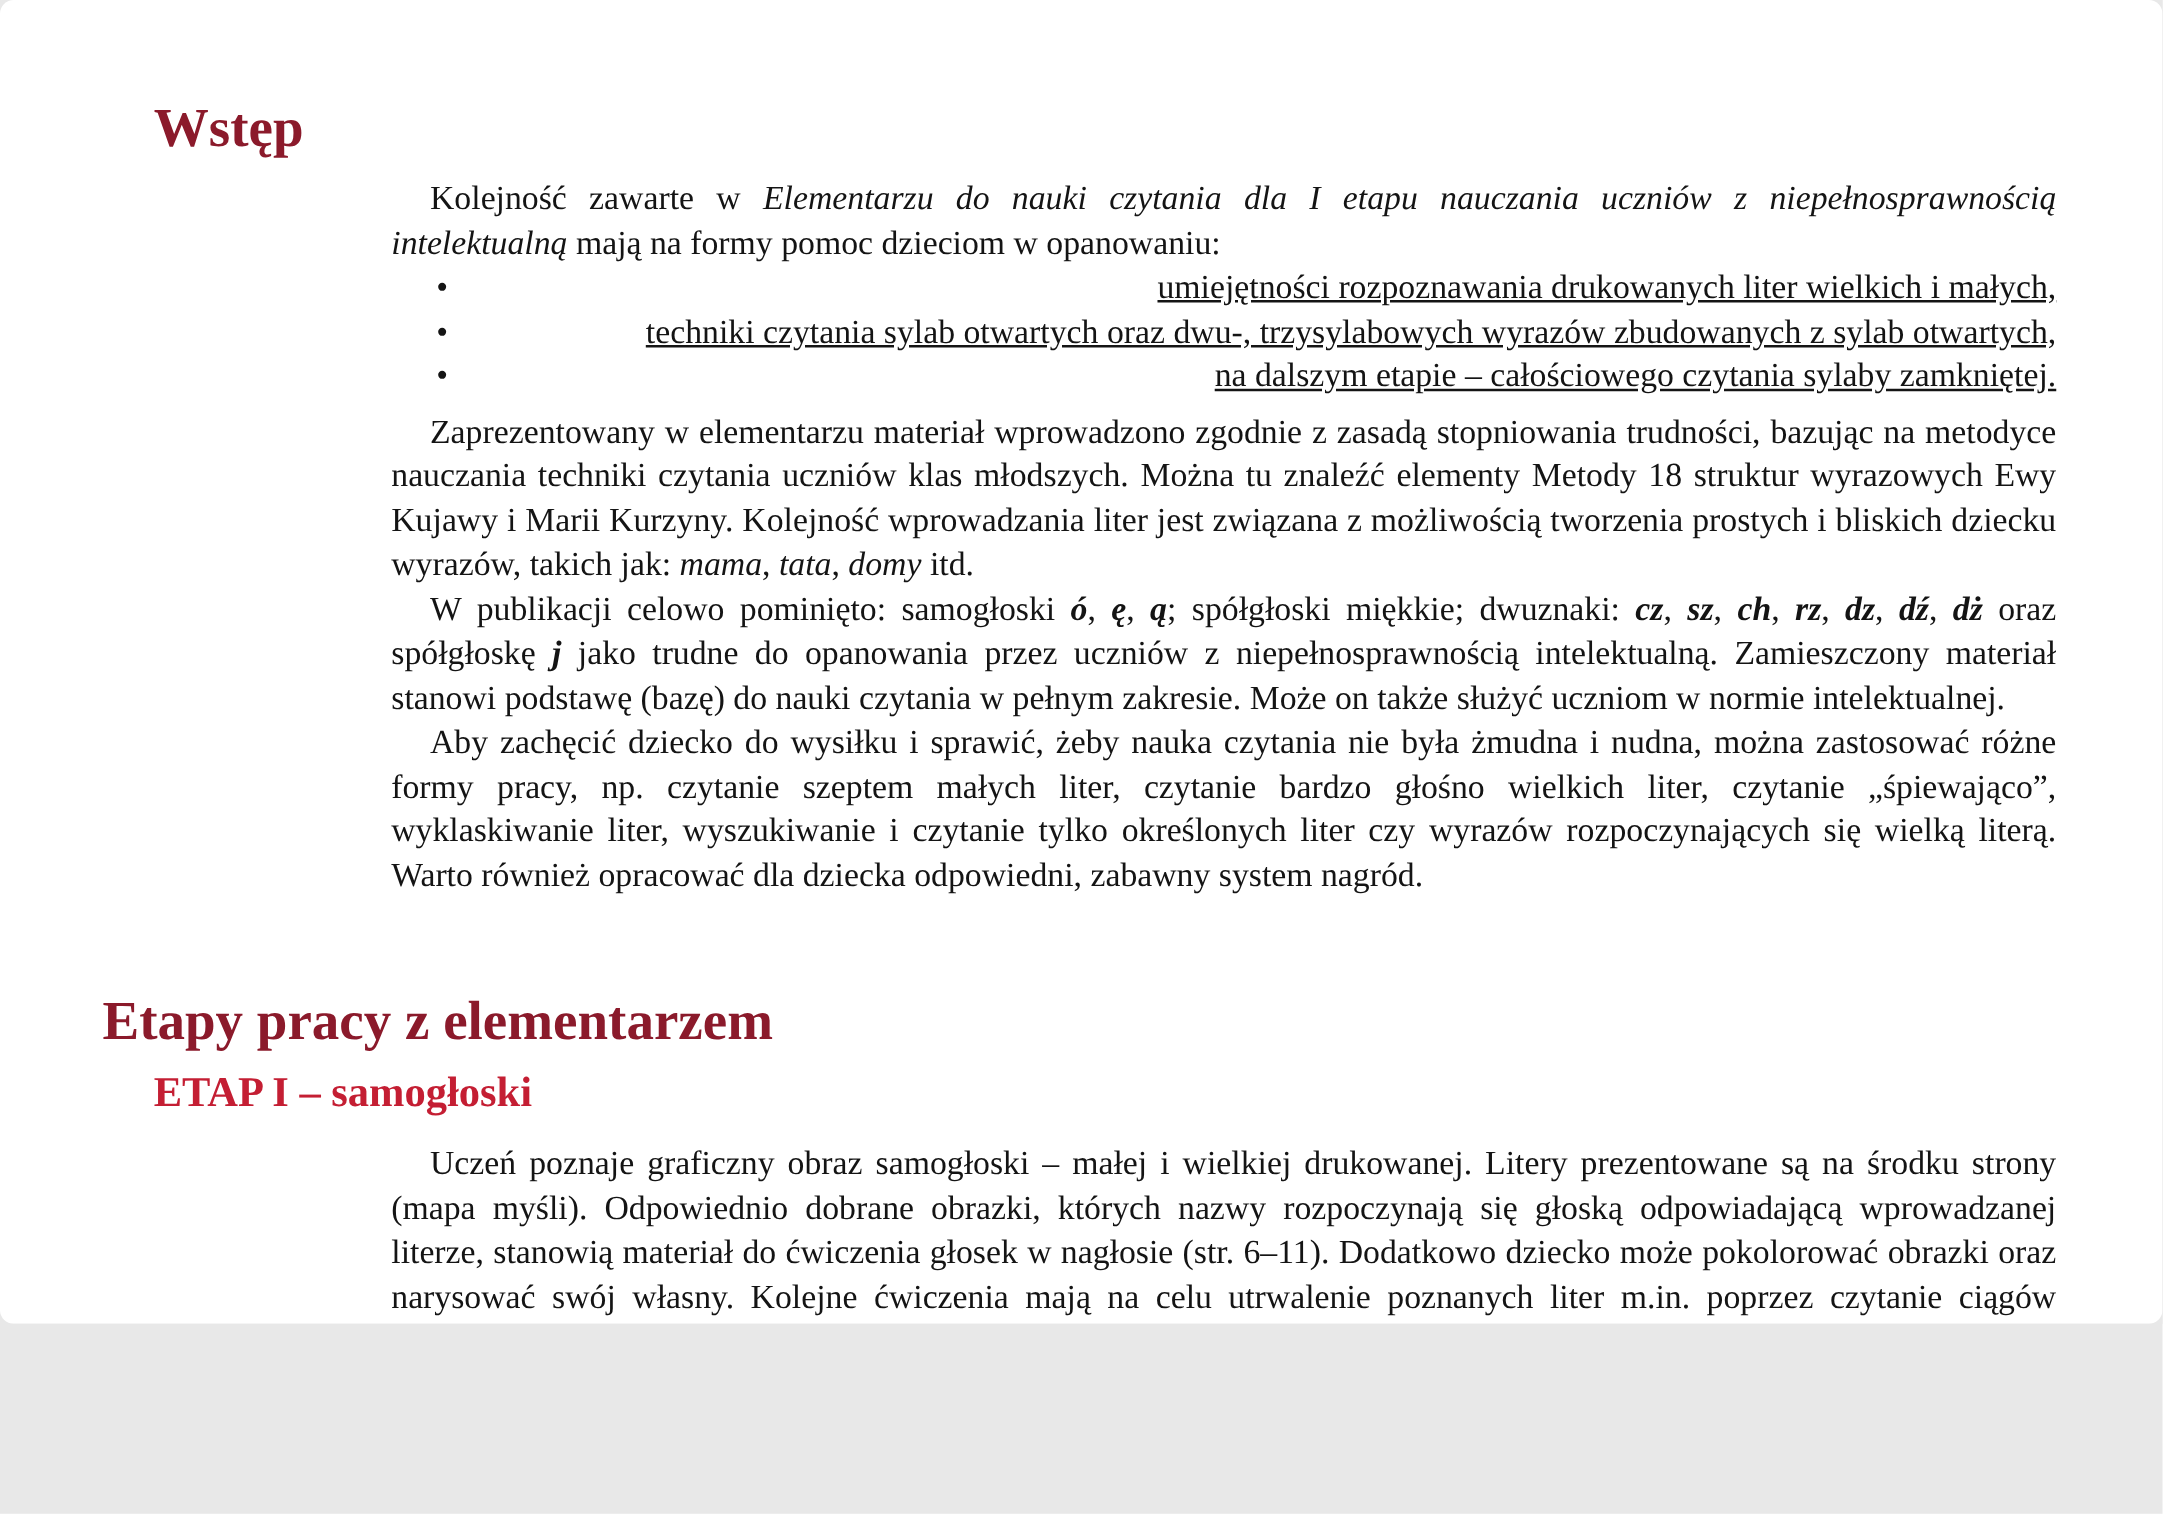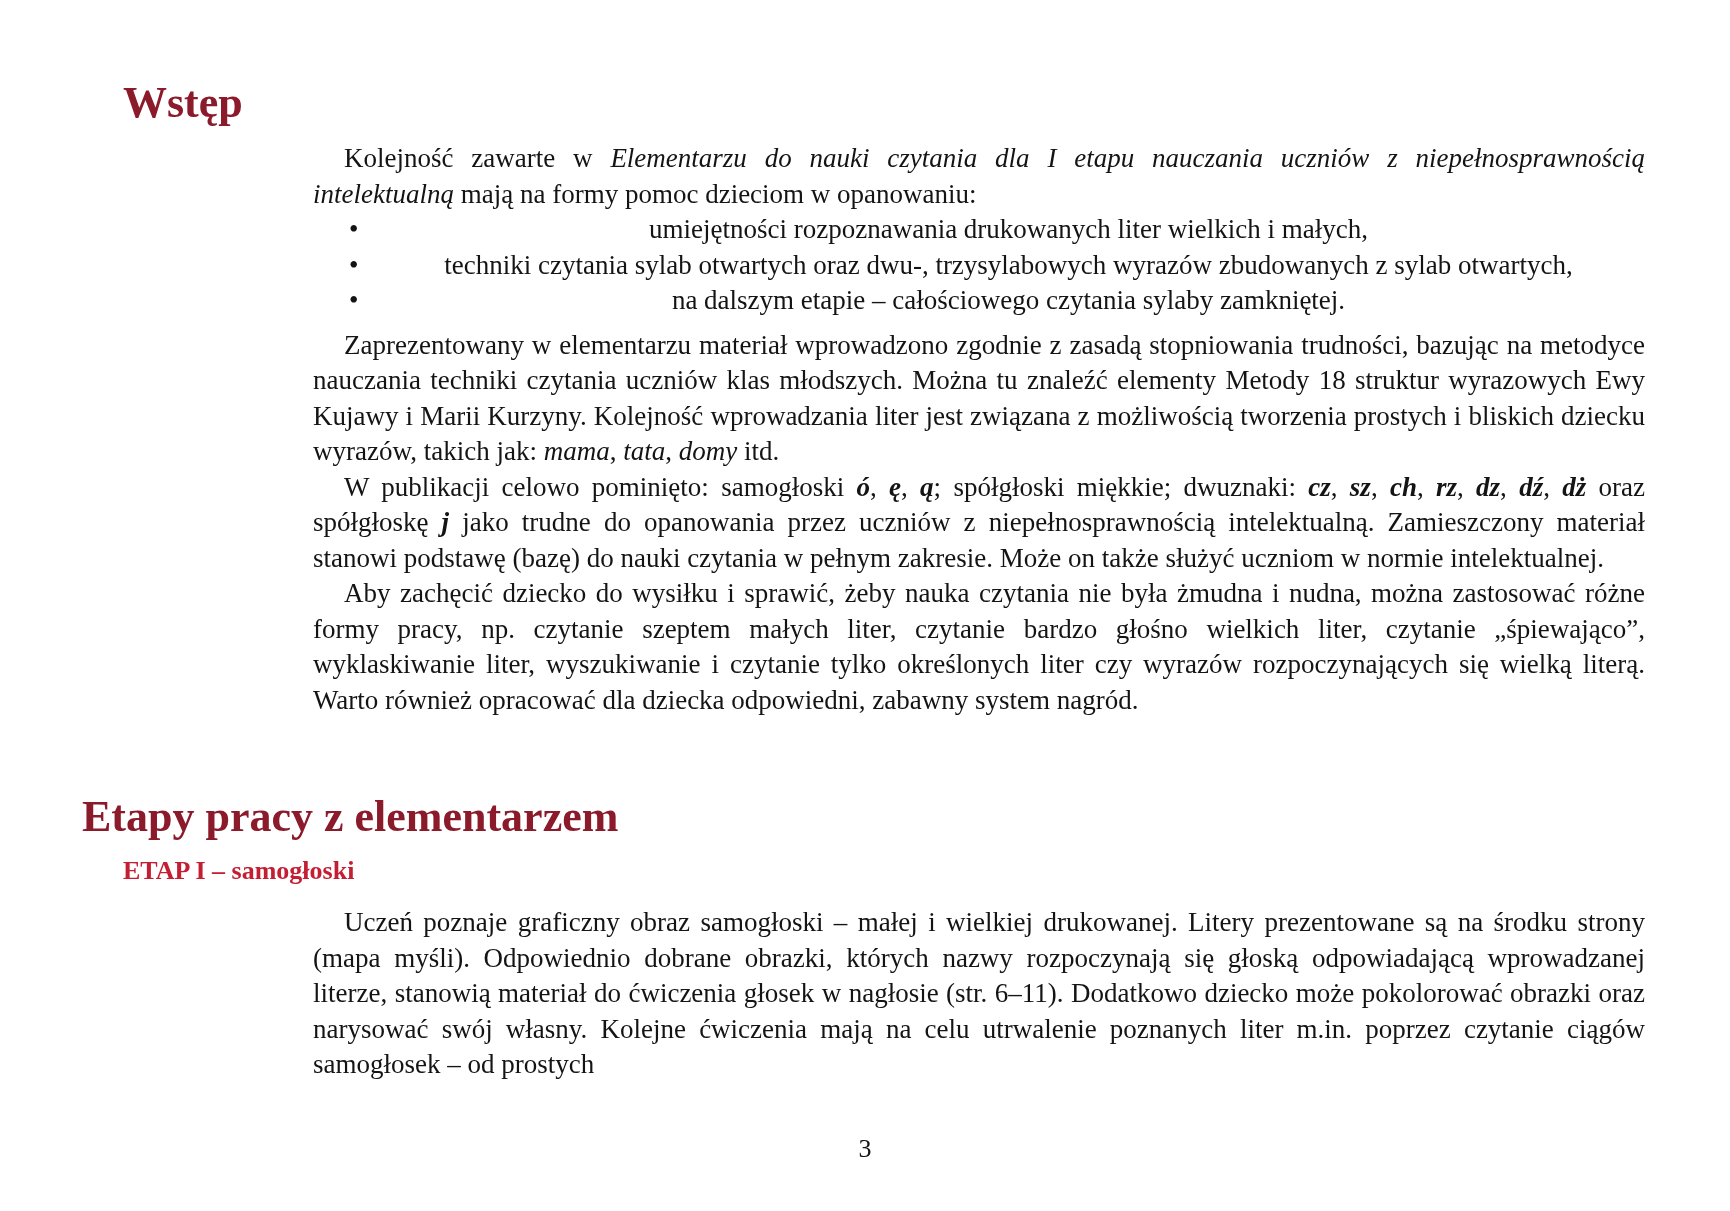"Wstęp" .page { border-radius: none -> 11px; height: 1211px -> 1059px }
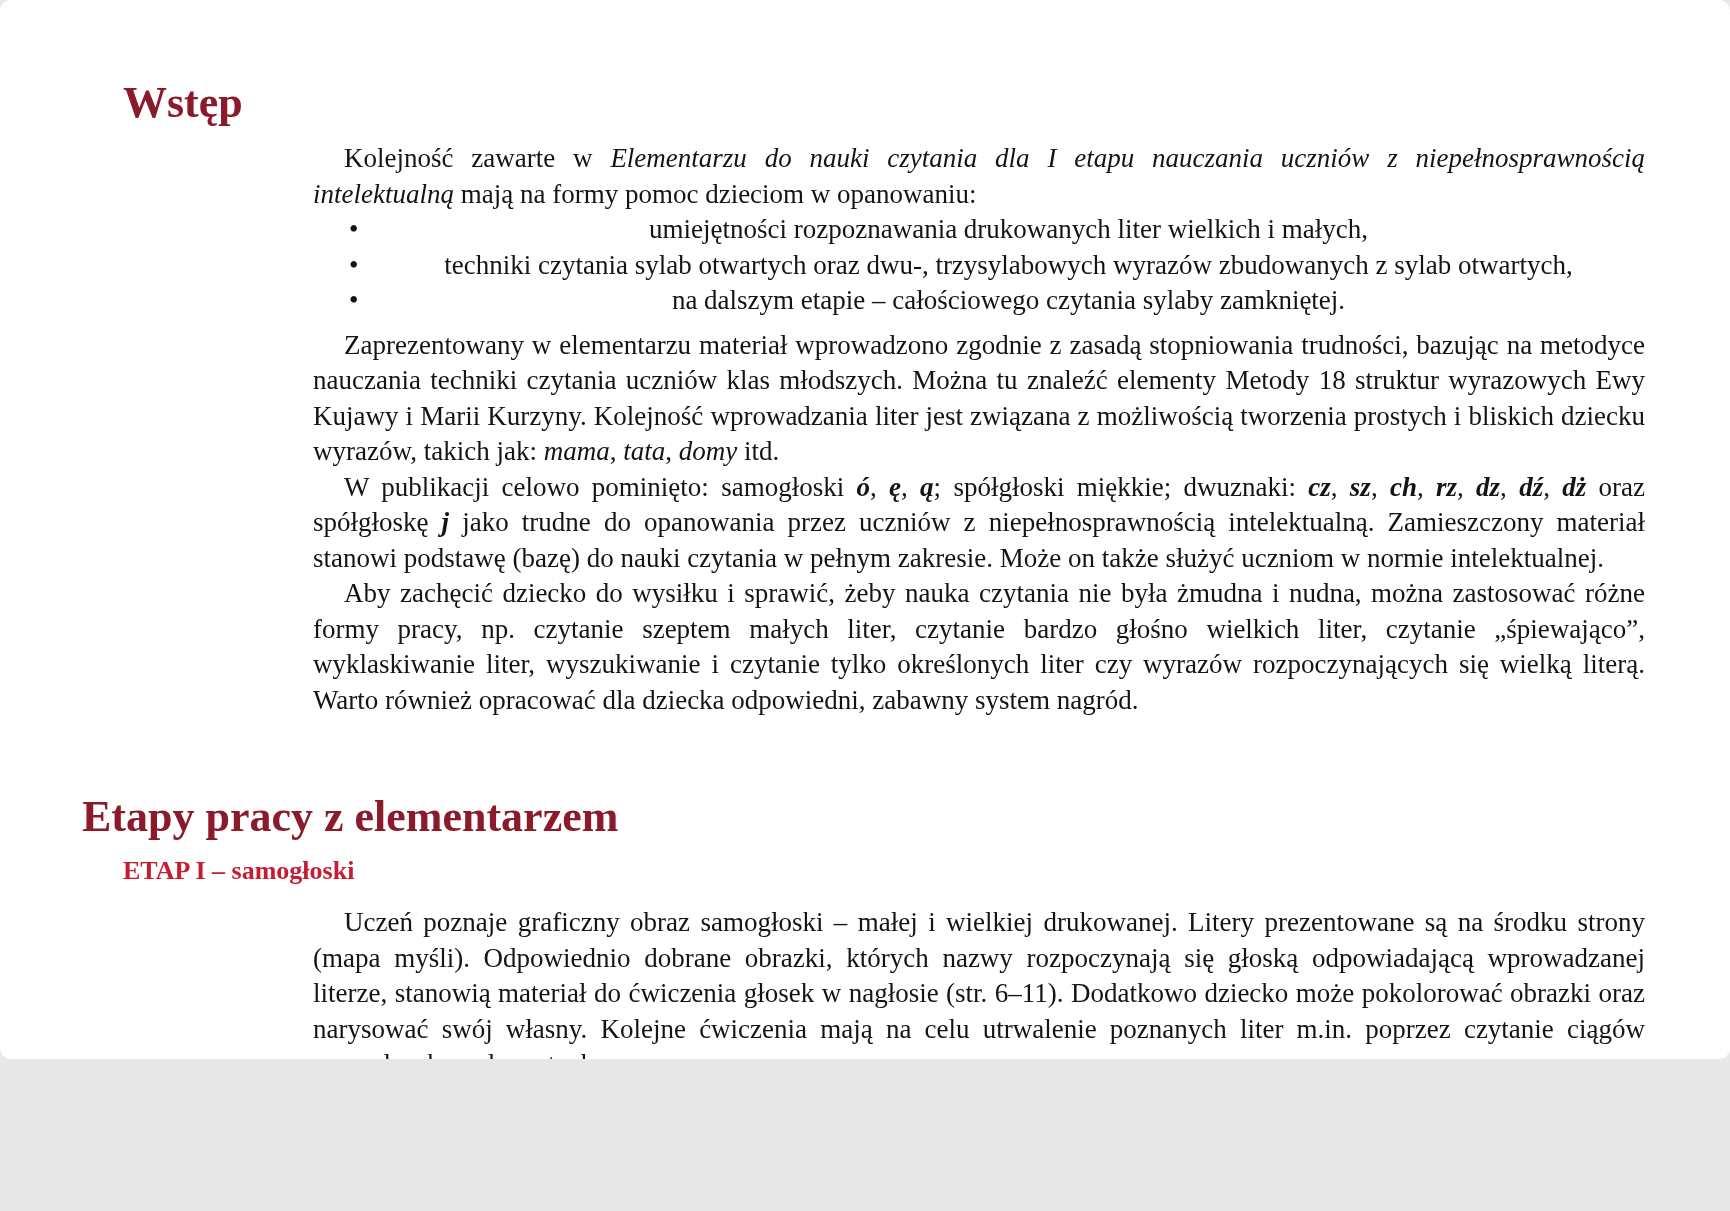"umiejętności rozpoznawania drukowanych" ul.bullets li { text-align: center -> right; text-decoration: none -> underline }
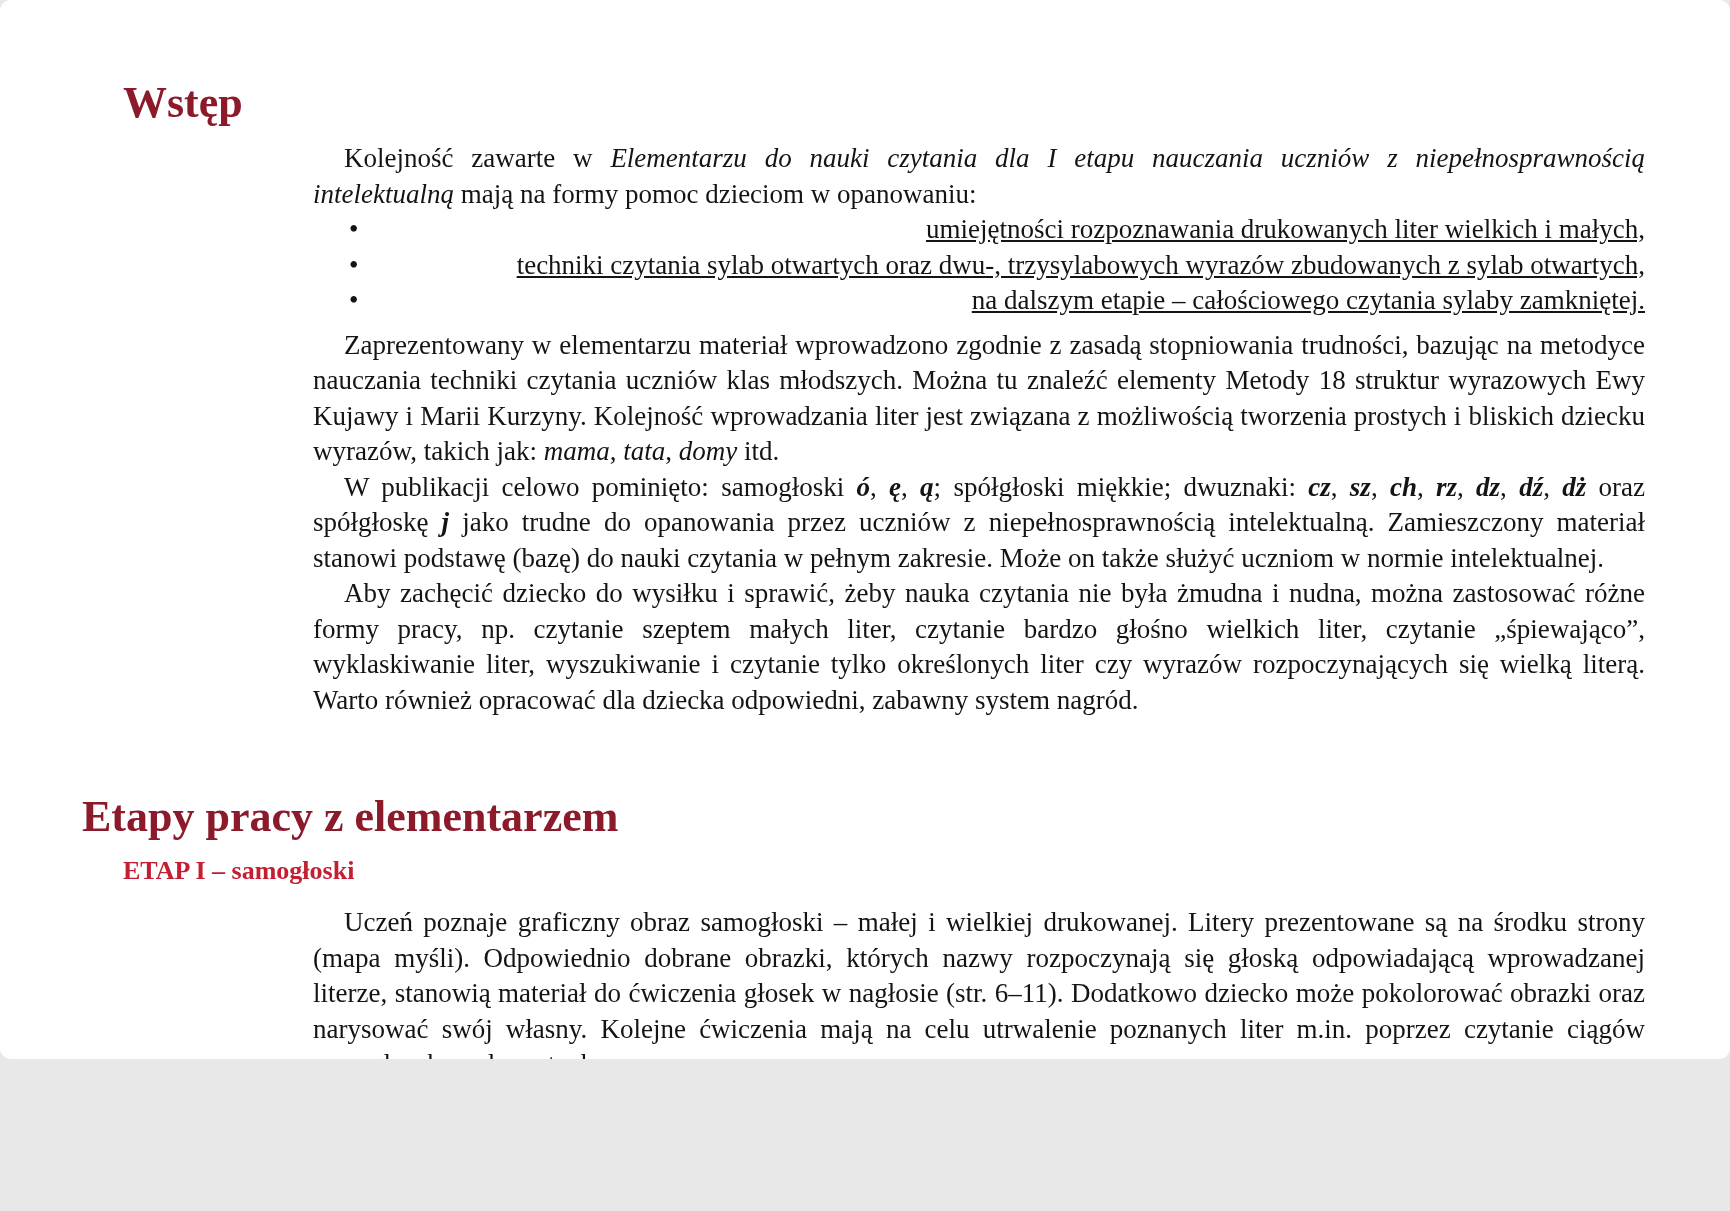"ETAP I – samogłoski" .h3 { font-size: 26px -> 34px }
